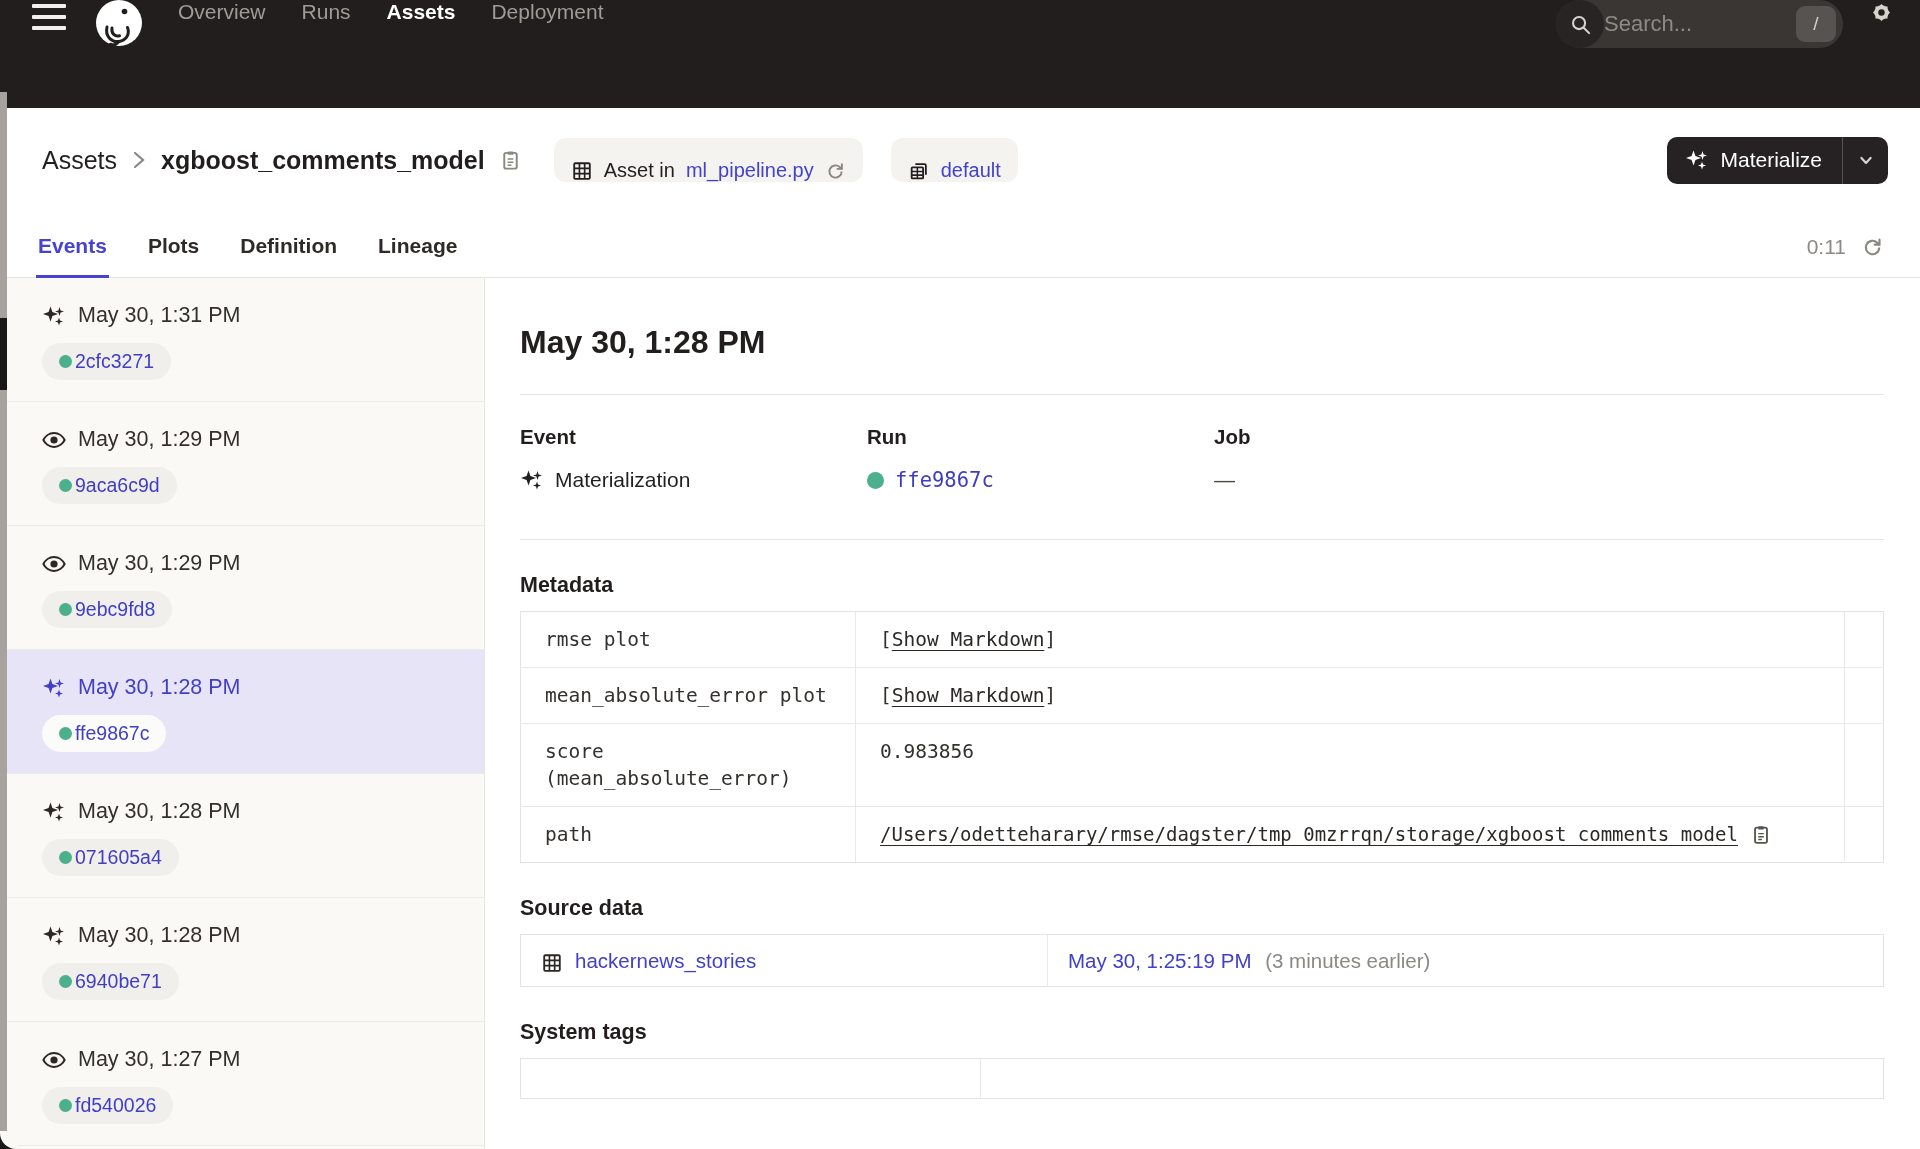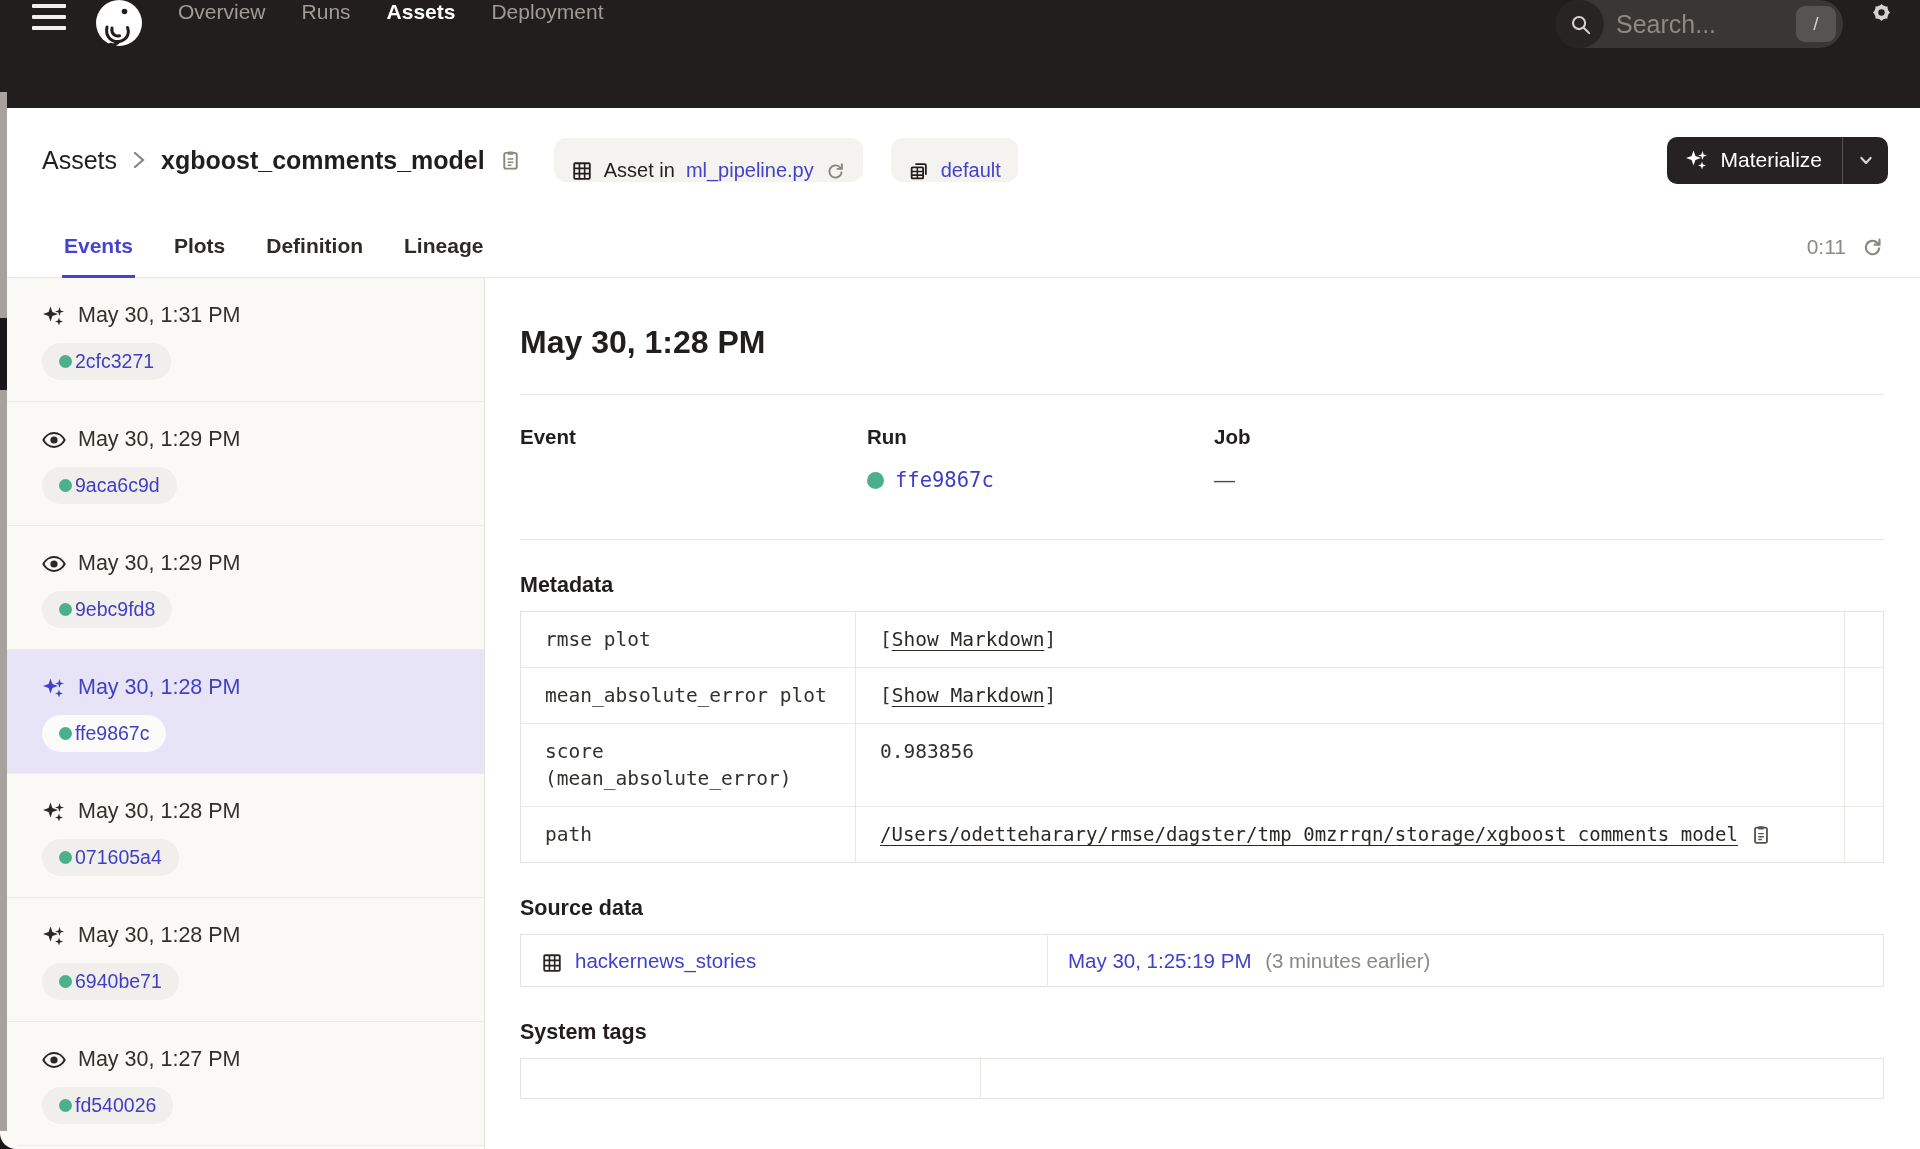"Search..." .search input { font-size: 25px -> 22px; padding-left: 12px -> none }
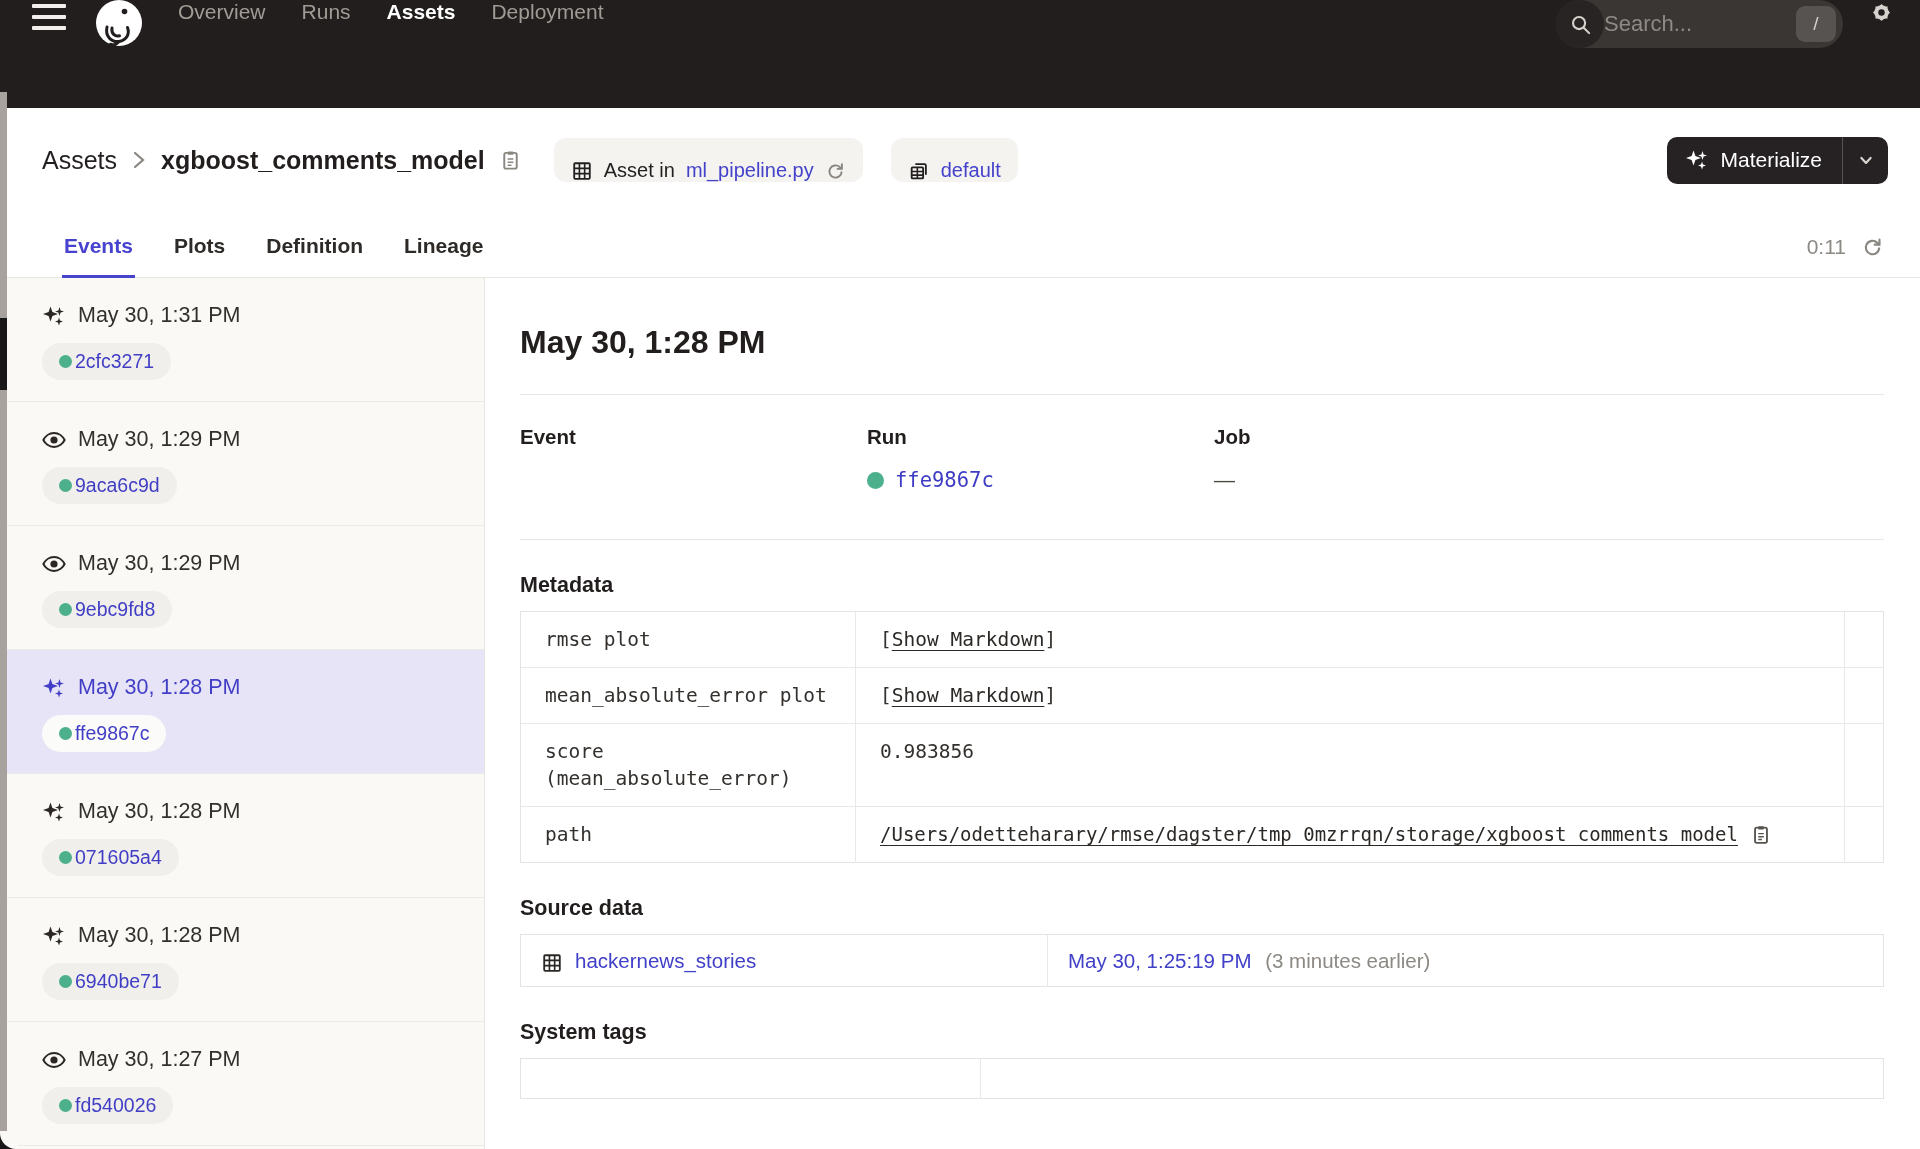"Events" .tabs-row { padding: 0 36px 0 62px -> 0 36px 0 36px }
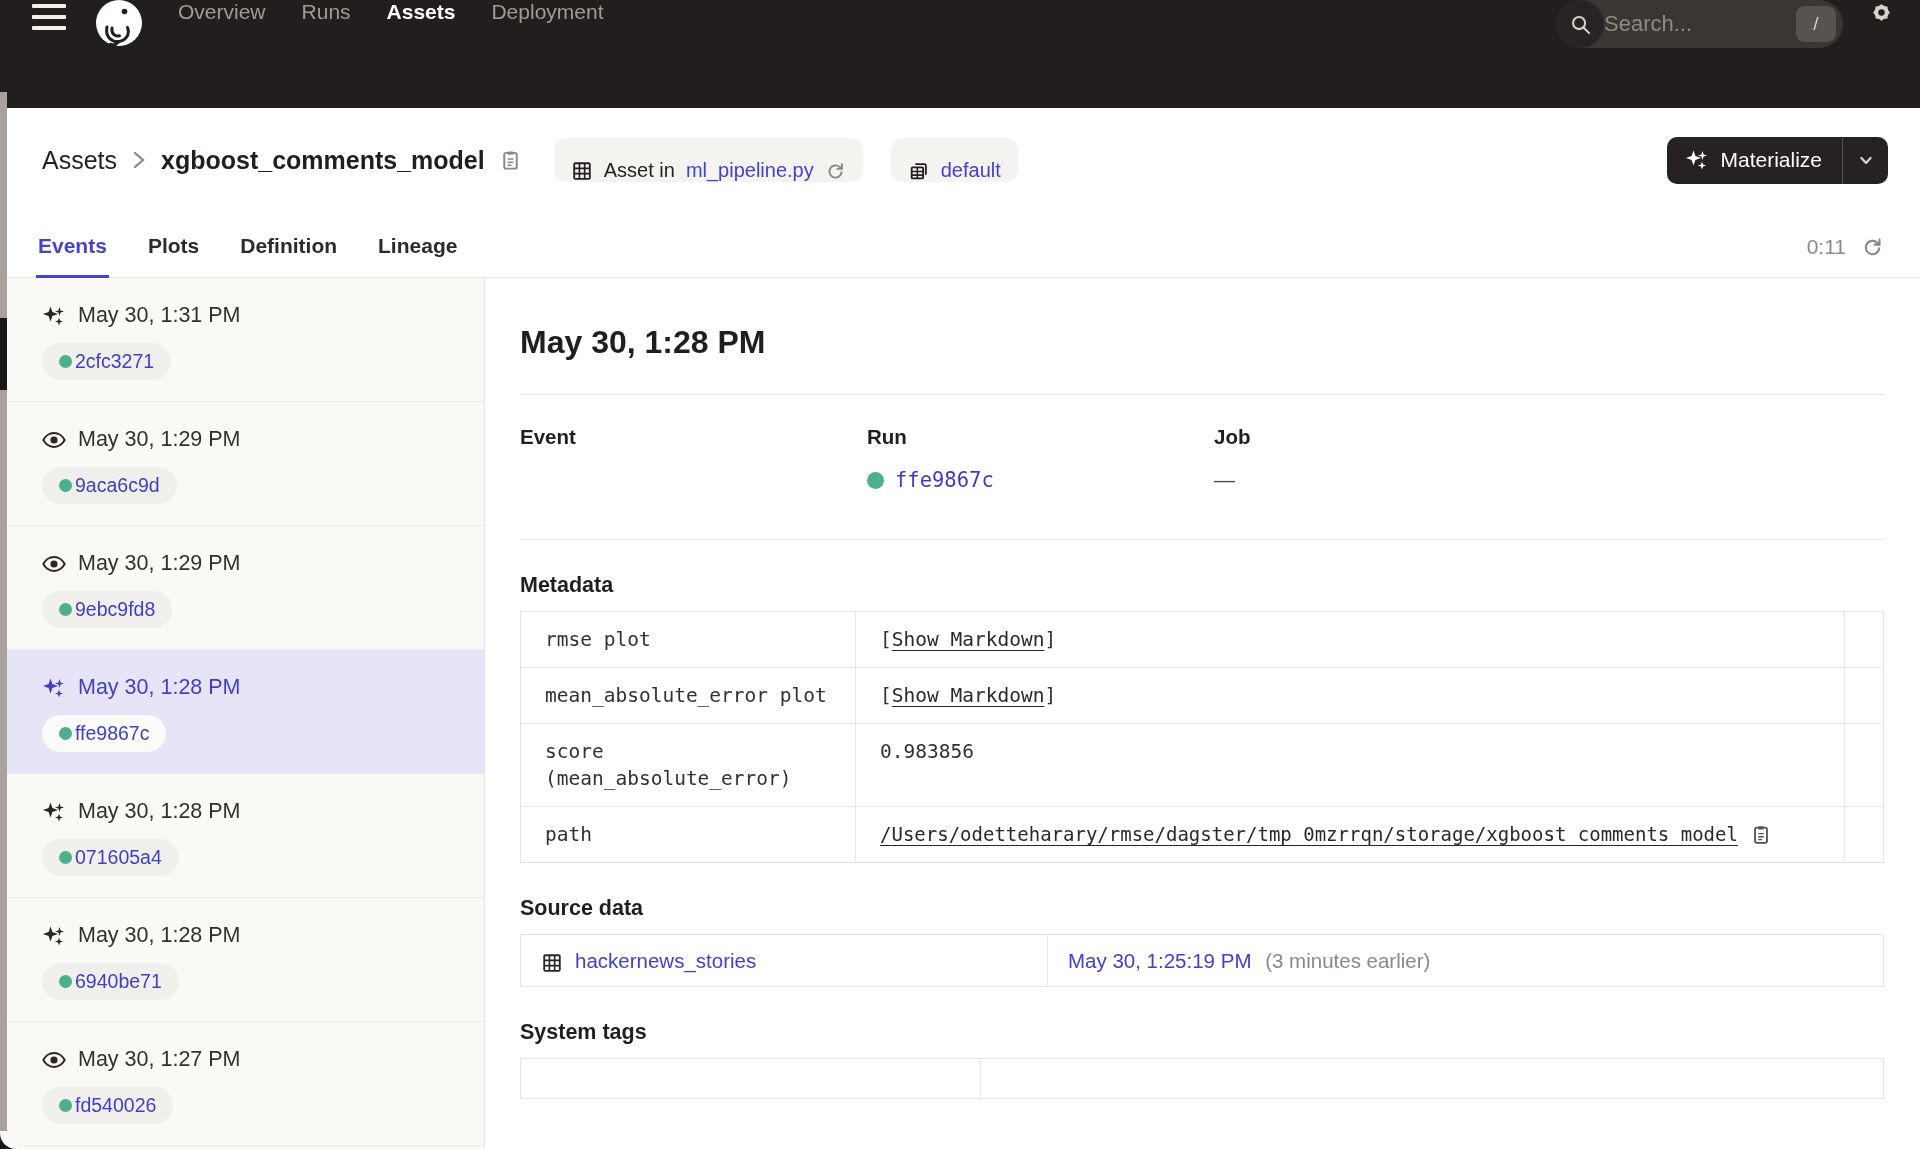"Materialization" div.meta-value { html: none -> <div> <svg> <use></use> </svg> <span>Materialization</span> </div> }
